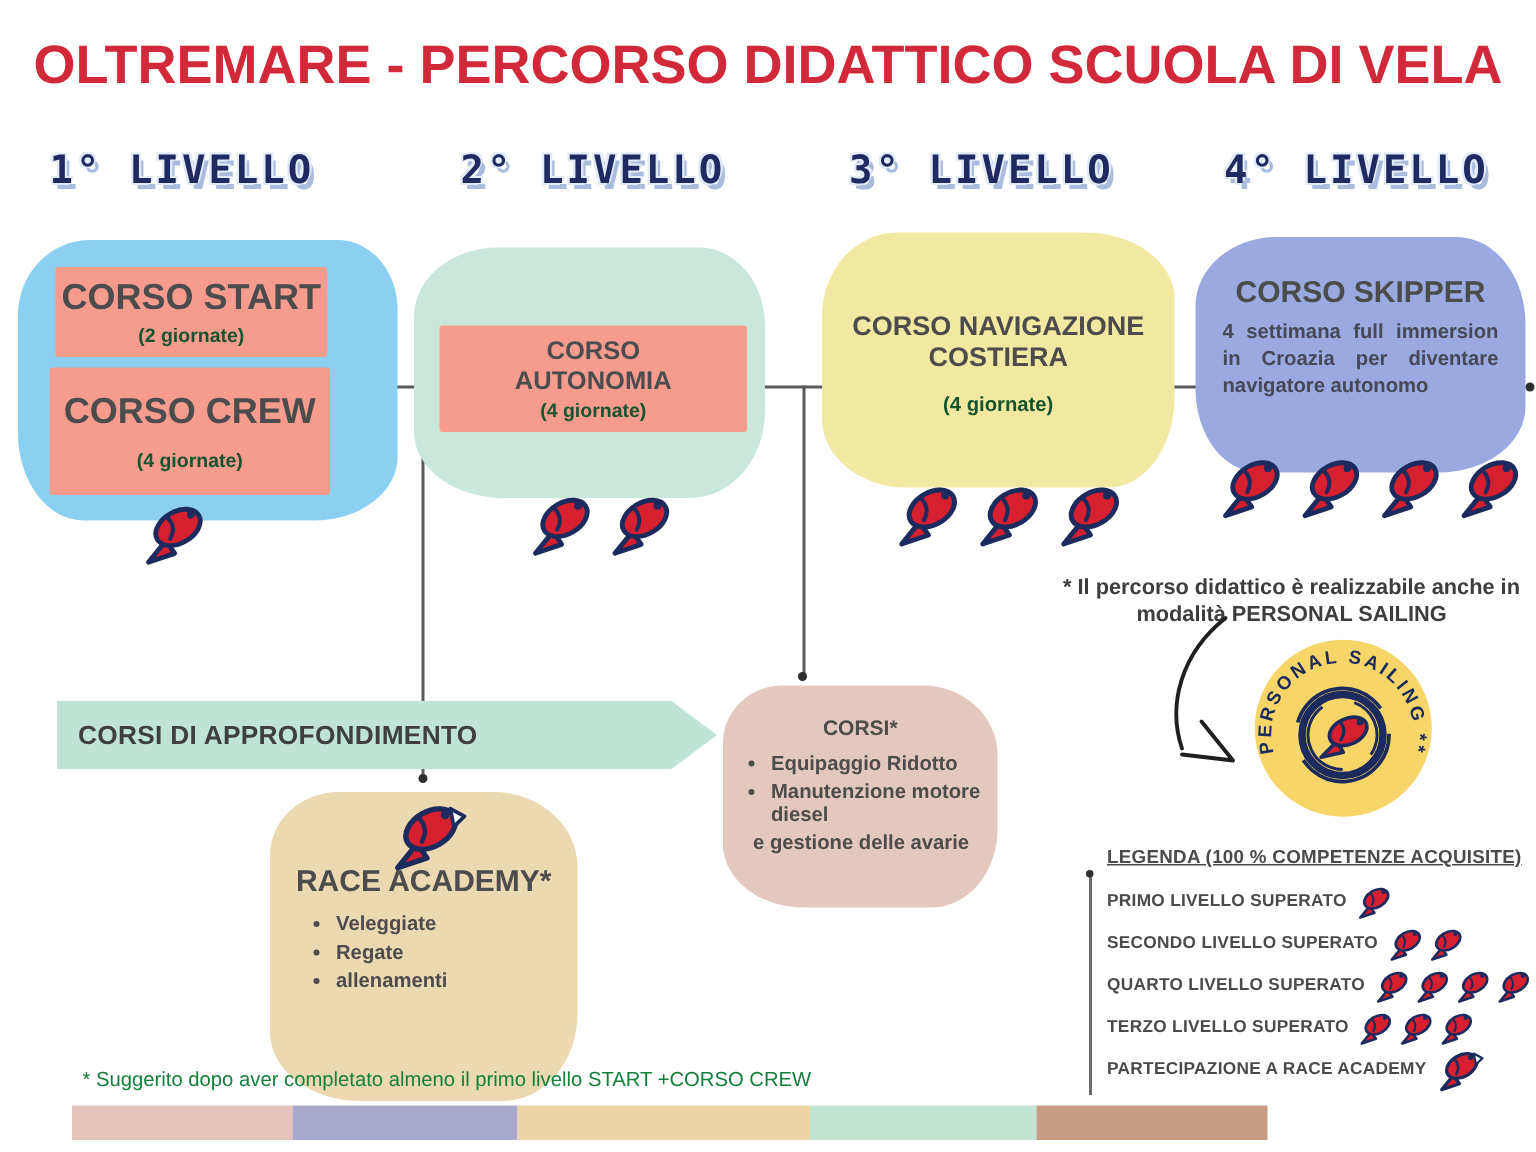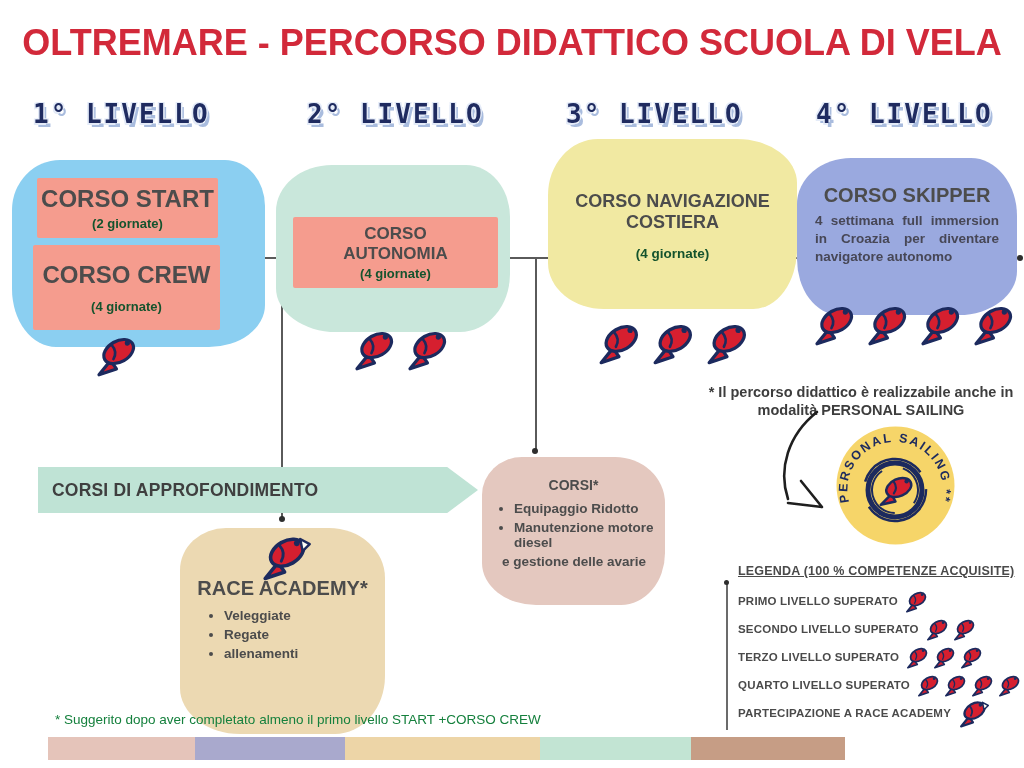"CORSO NAVIGAZIONE" #blob3 { padding-left: 14px -> none; top: 139px -> 155px }
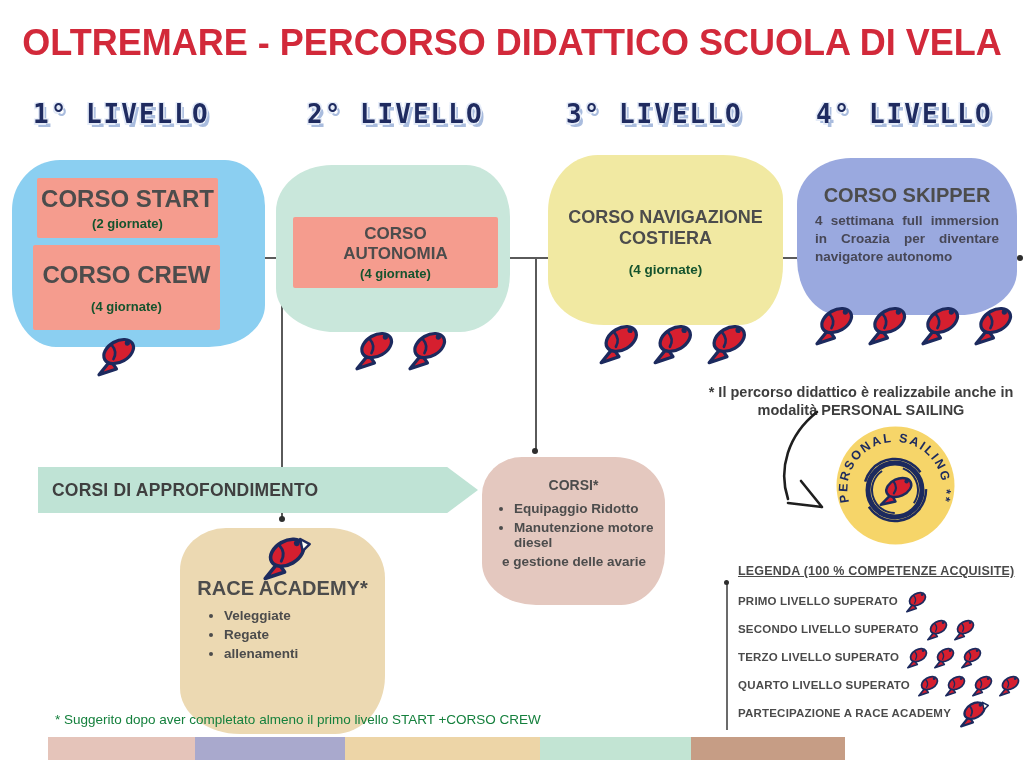"TERZO LIVELLO SUPERATO" div.legend-row { order: before "QUARTO LIVELLO SUPERATO" -> after "QUARTO LIVELLO SUPERATO" }
